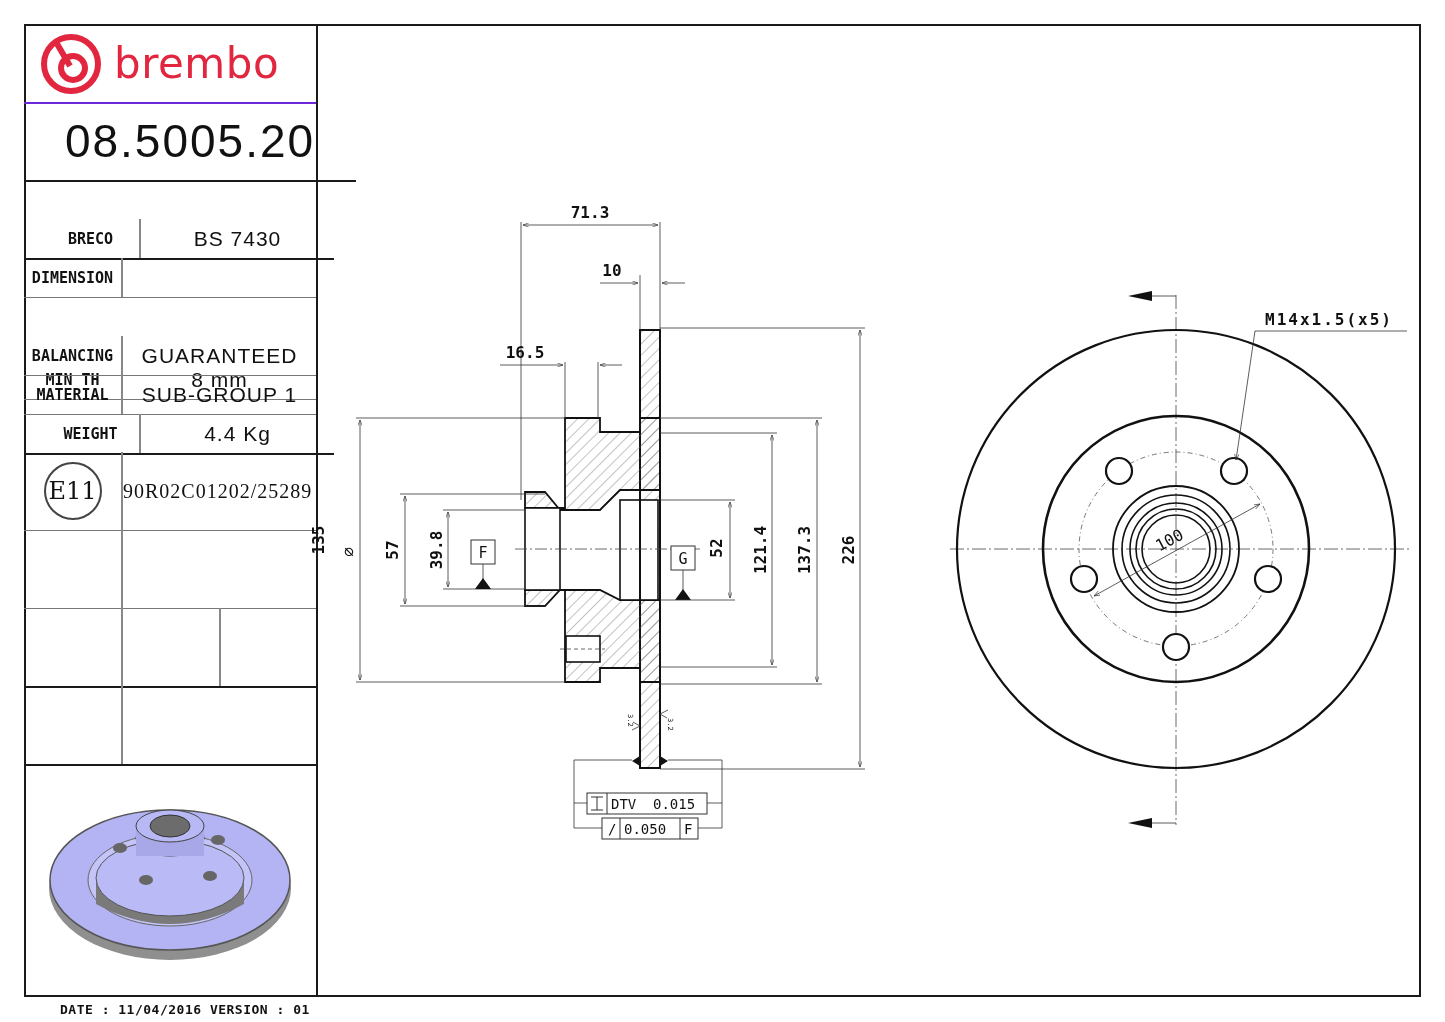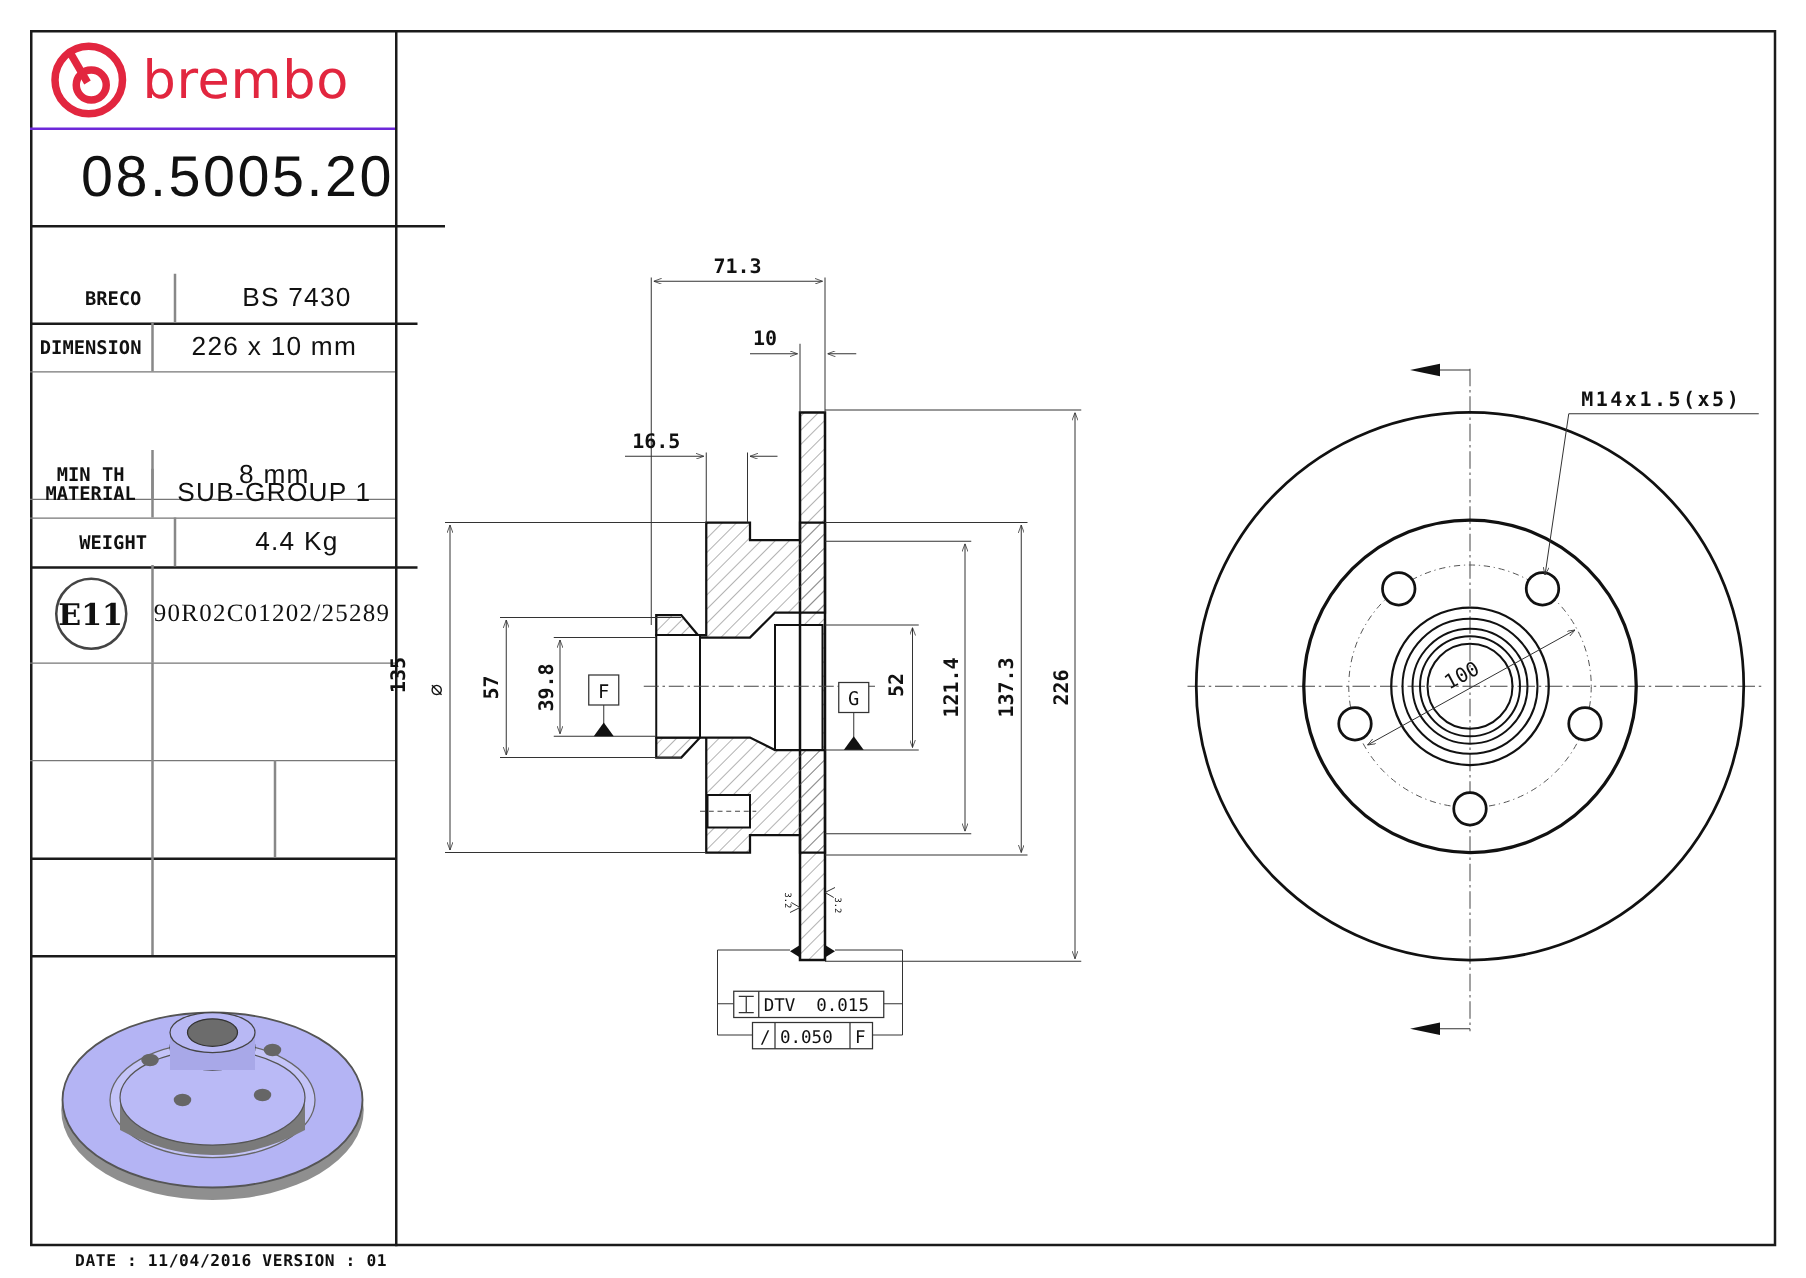"226 x 10 mm" div.spec-value { html: <div>226 x 10 mm</div> -> none }
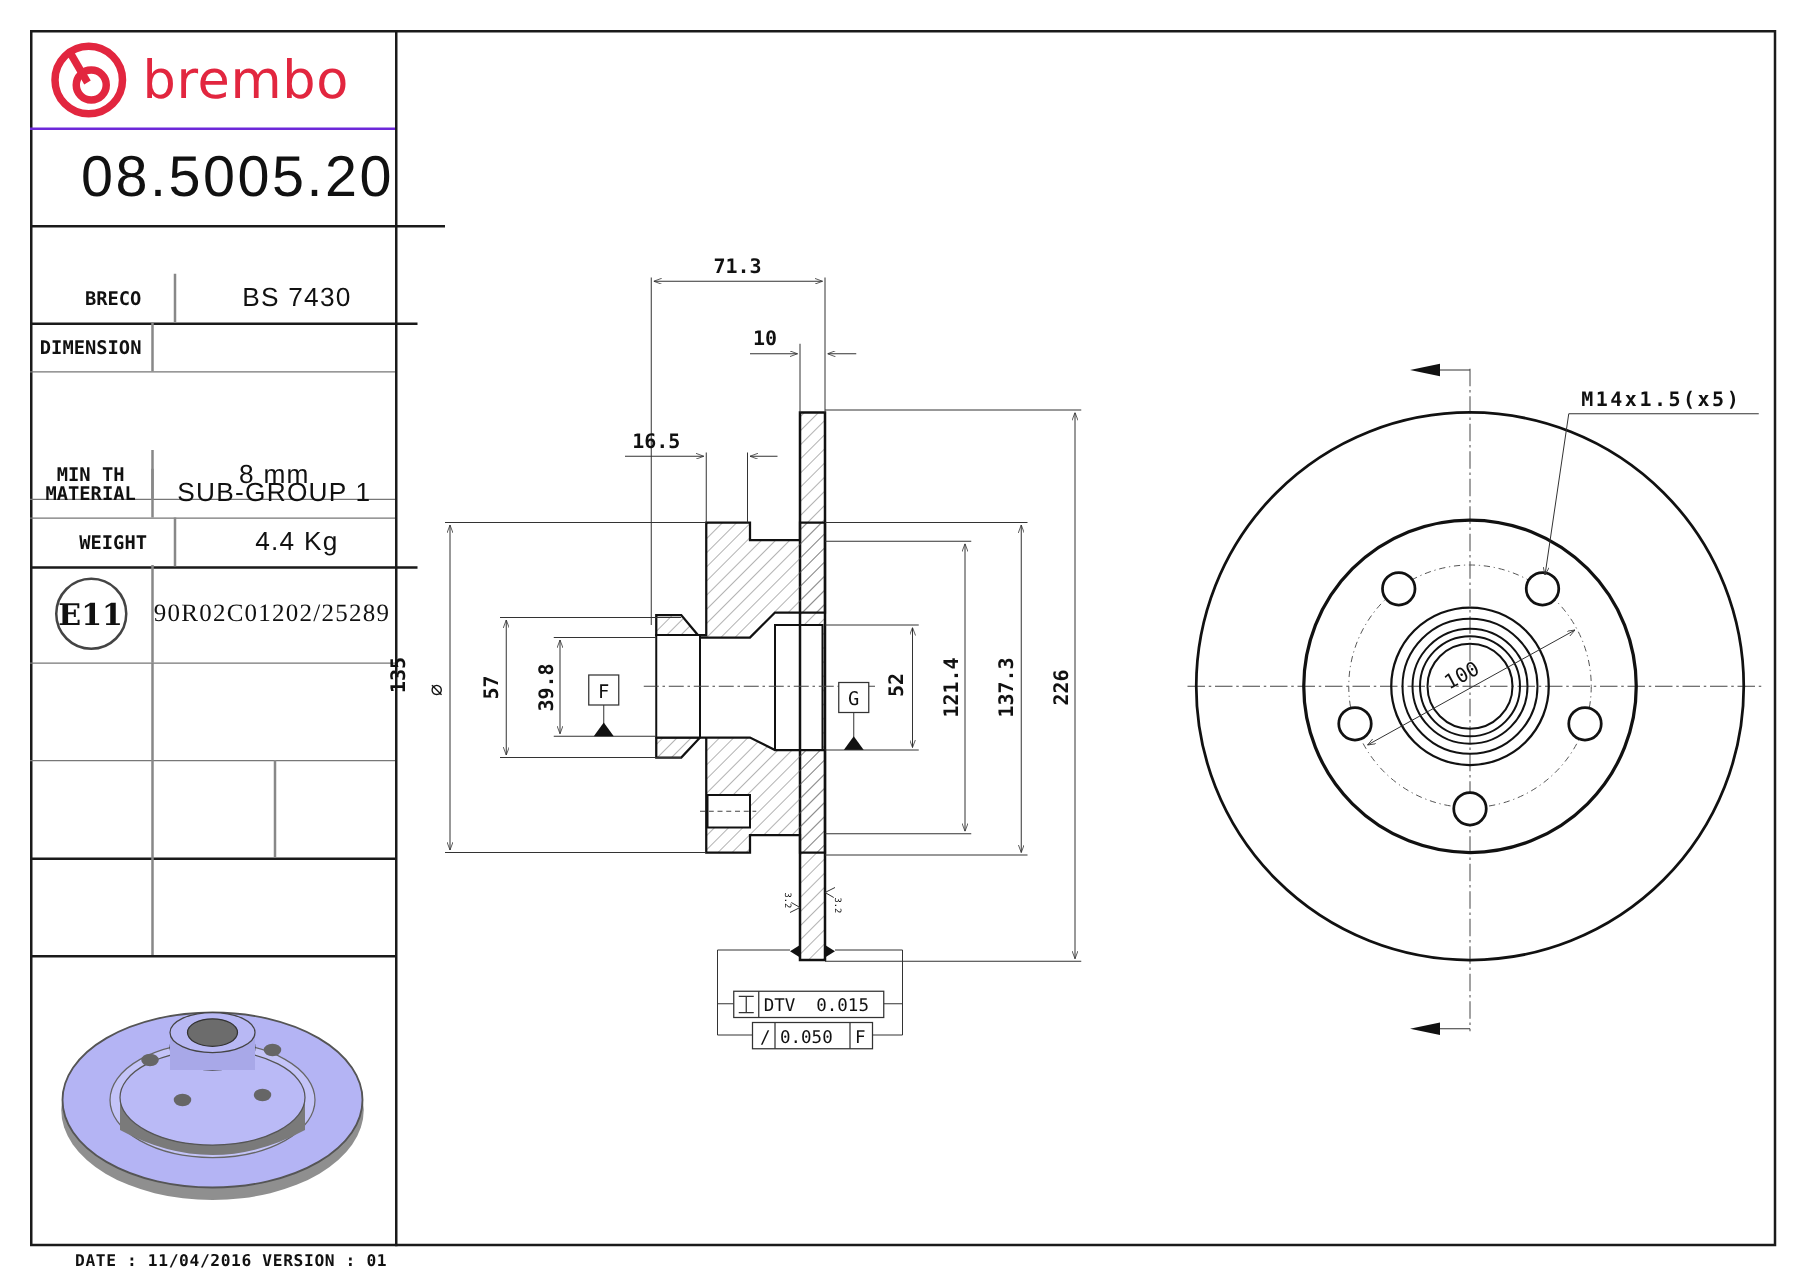"BALANCING" div.spec-row { html: none -> <div> <div>BALANCING</div> <div>GUARANTEED</div> </div> }
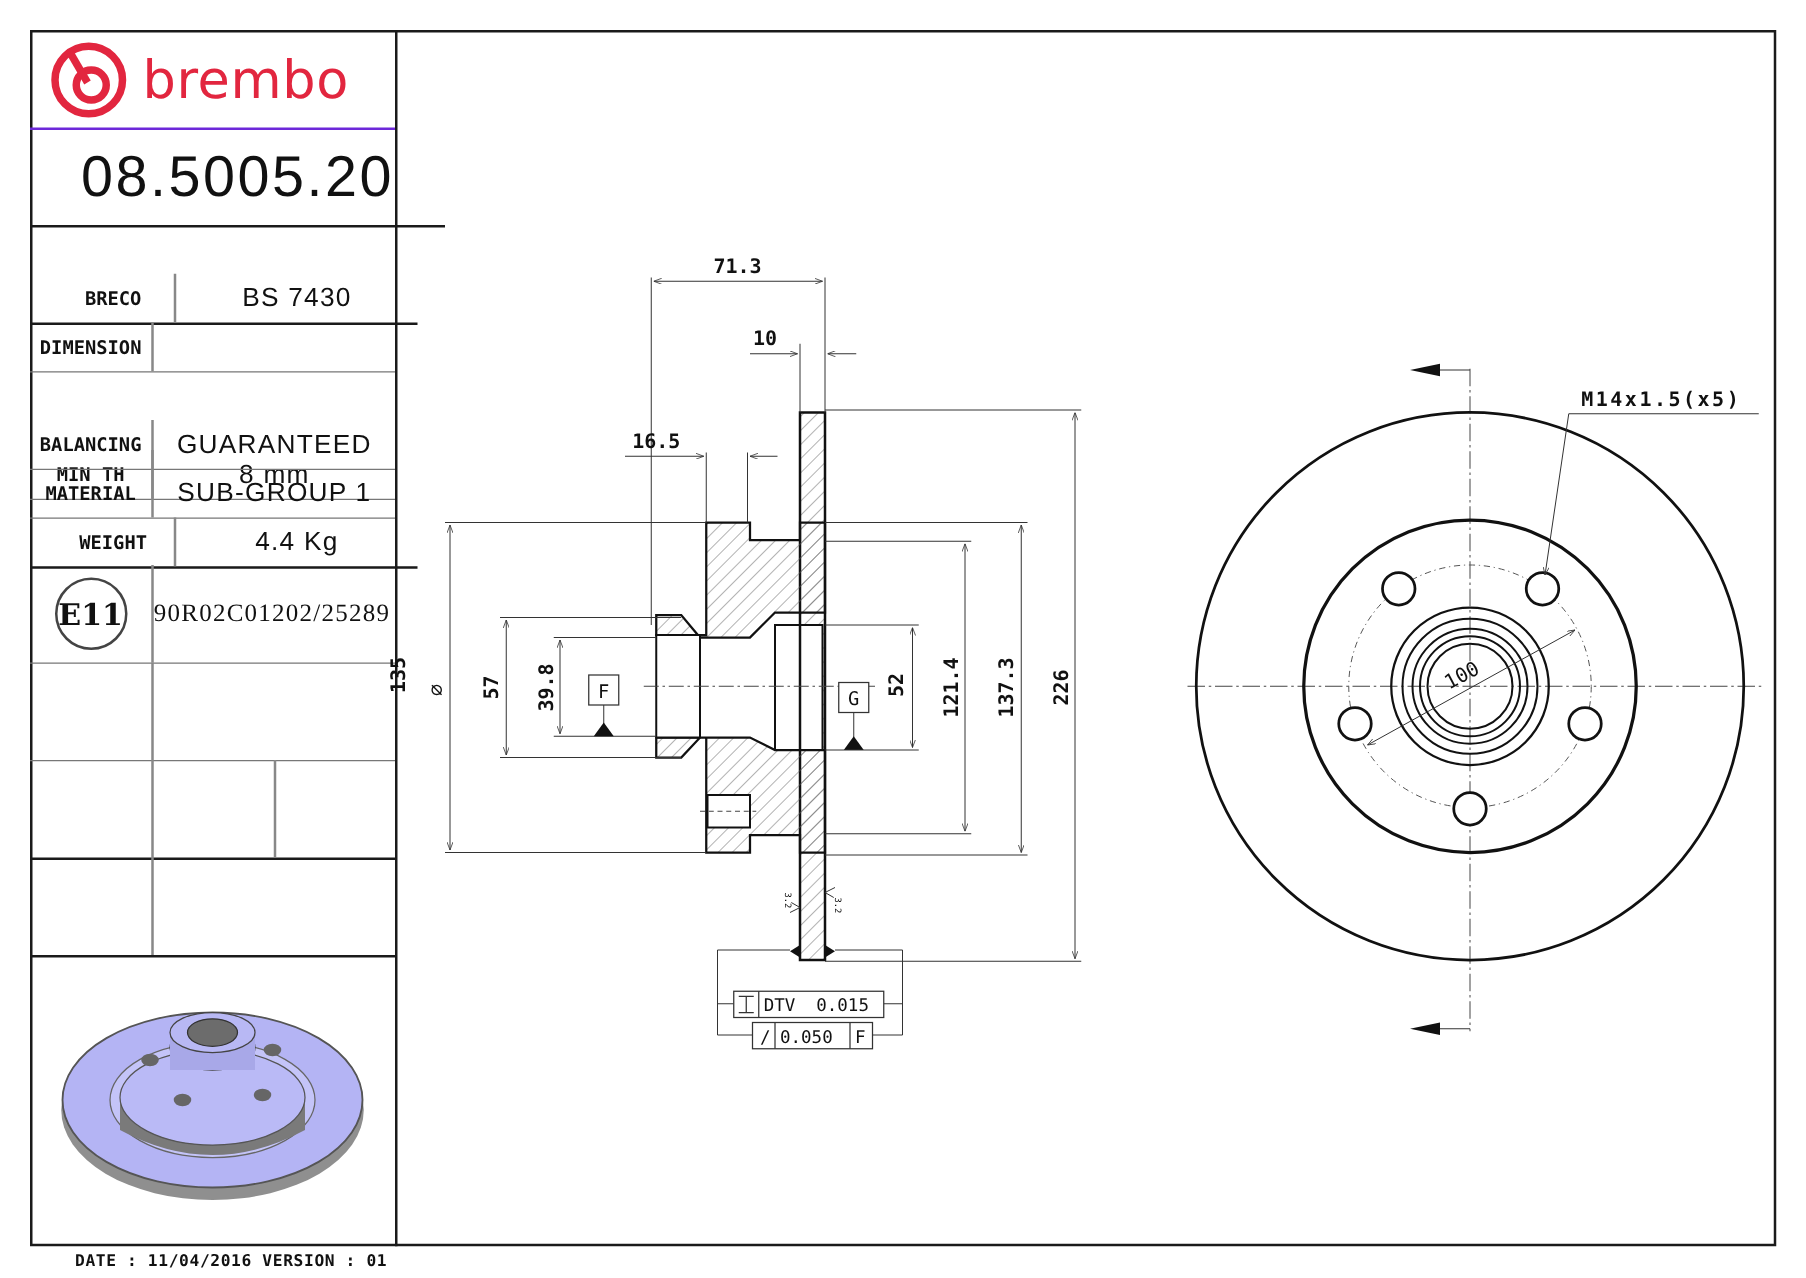"E11" .e-mark { font-weight: bold -> normal }
